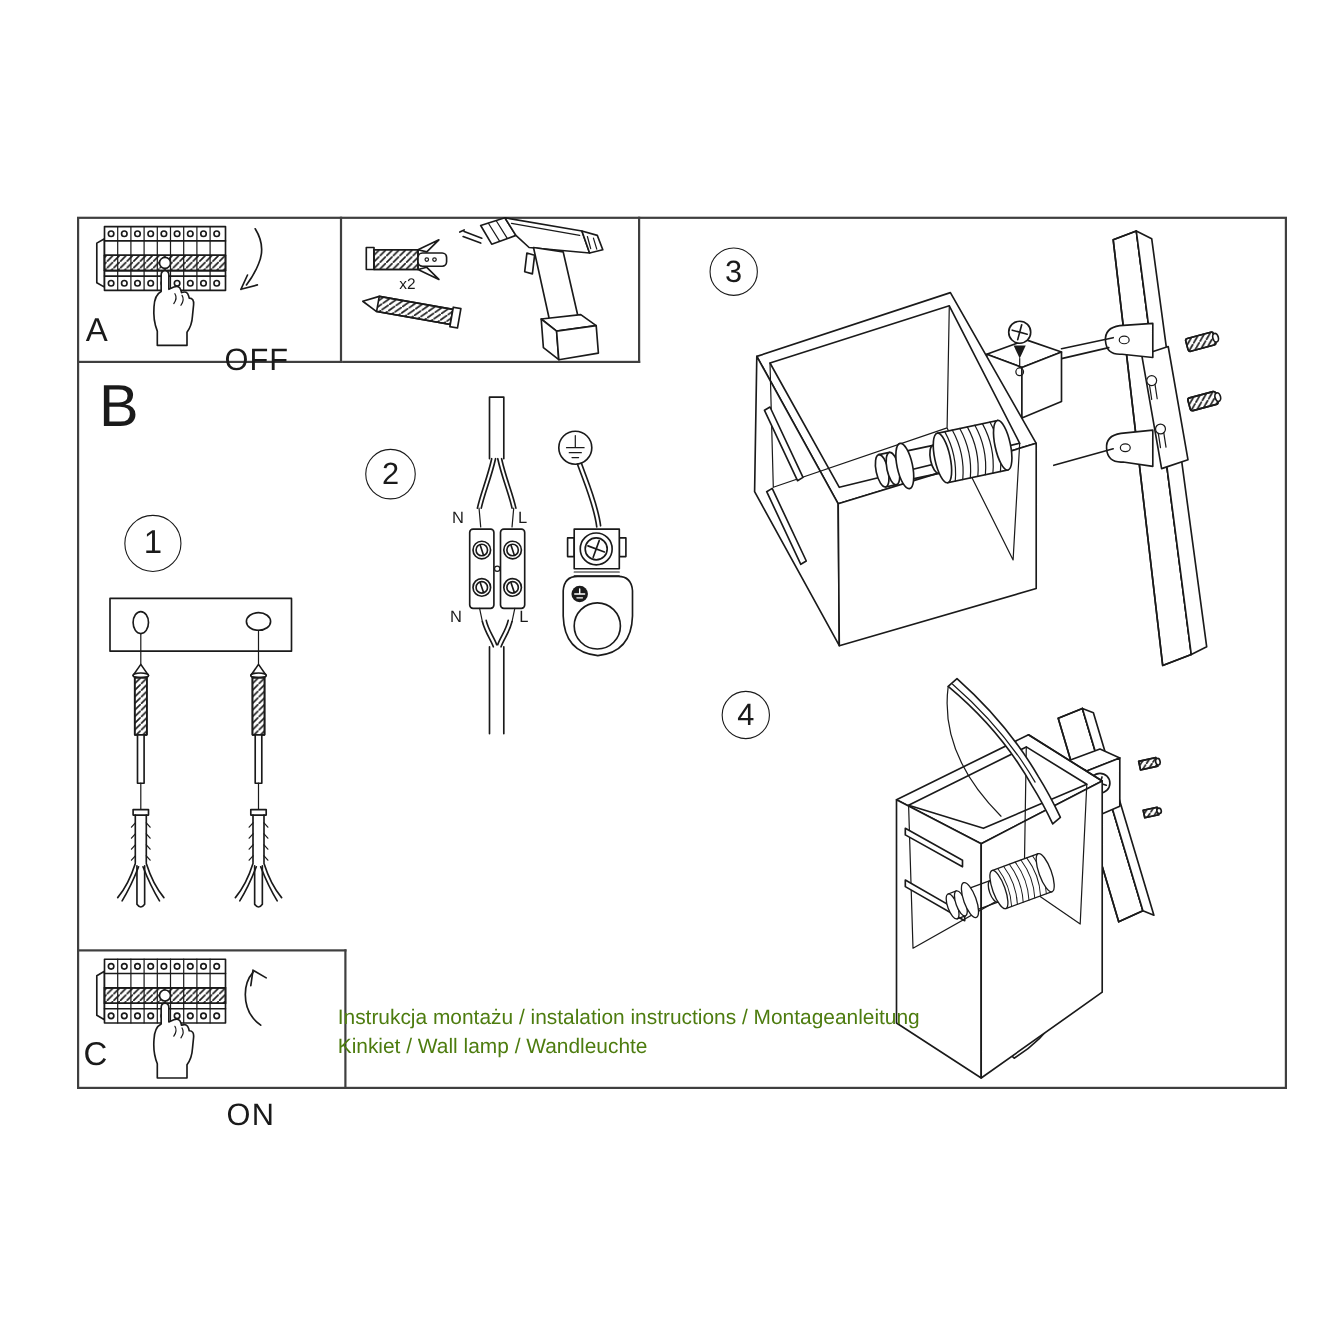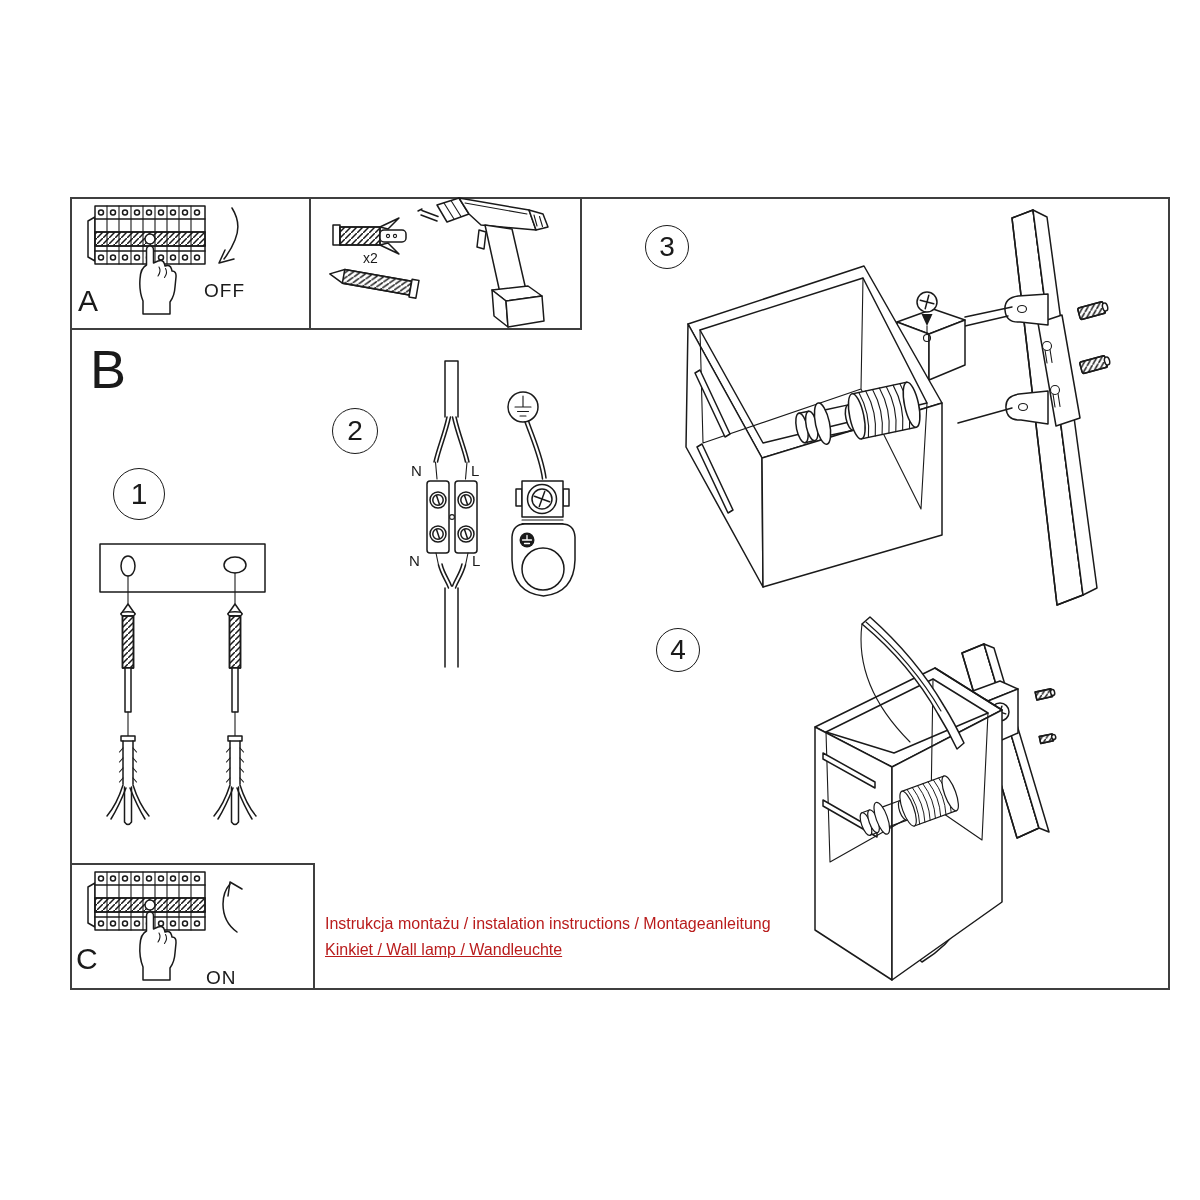"OFF" .switch-word { font-size: 19px -> 28px; margin-top: none -> 32px }
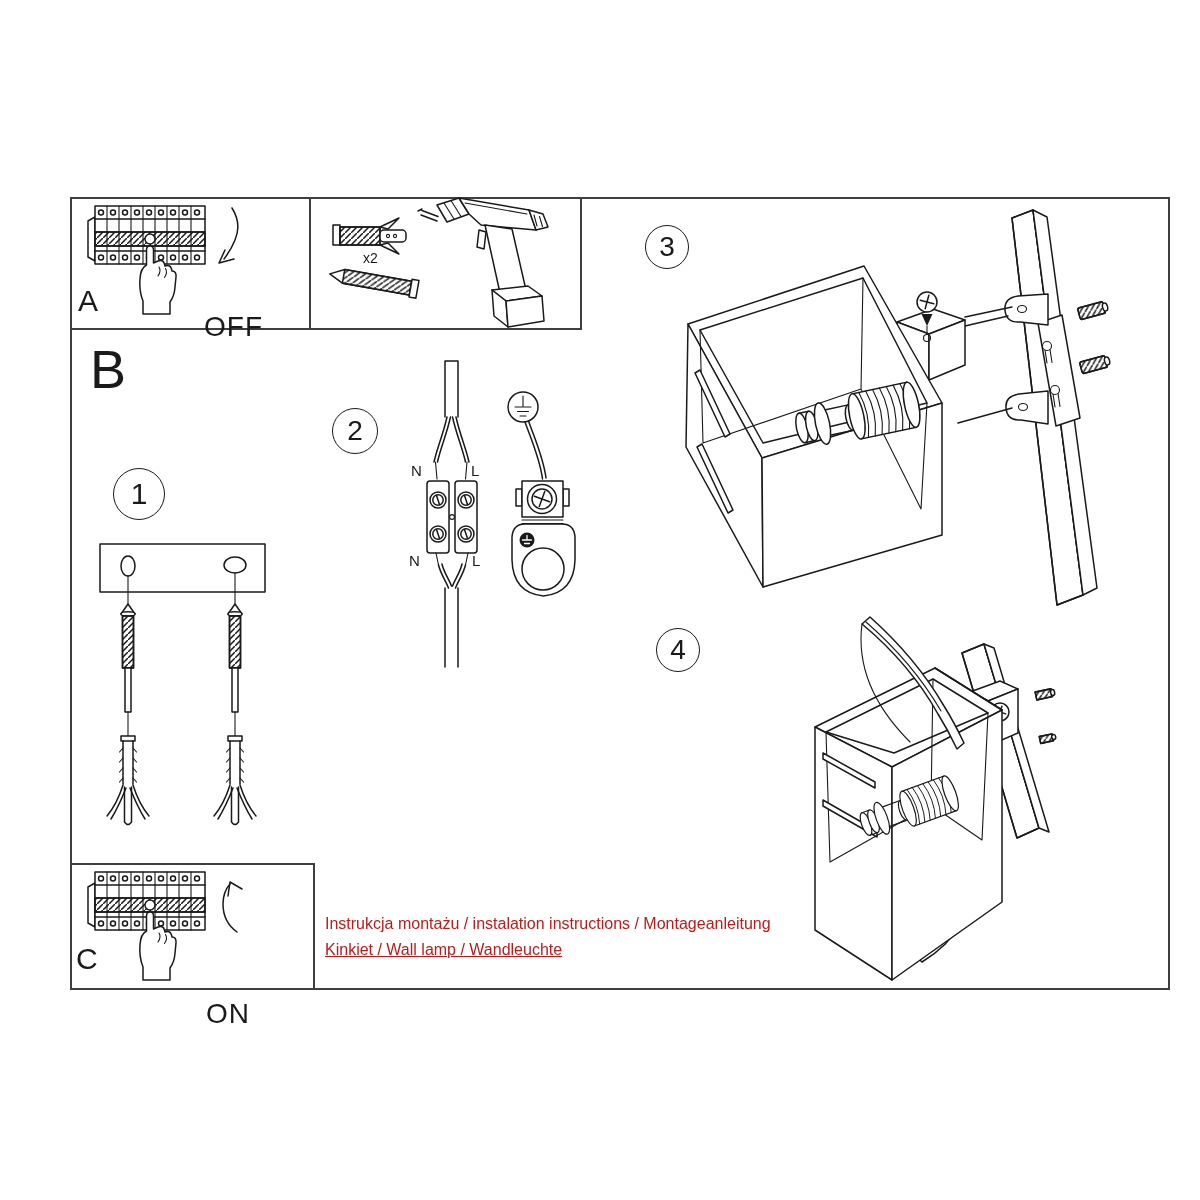"Instrukcja montażu / instalation" .footer-line { color: #b91c1c -> #4d7c0f; font-size: 16px -> 19px; left: 325px -> 307px }
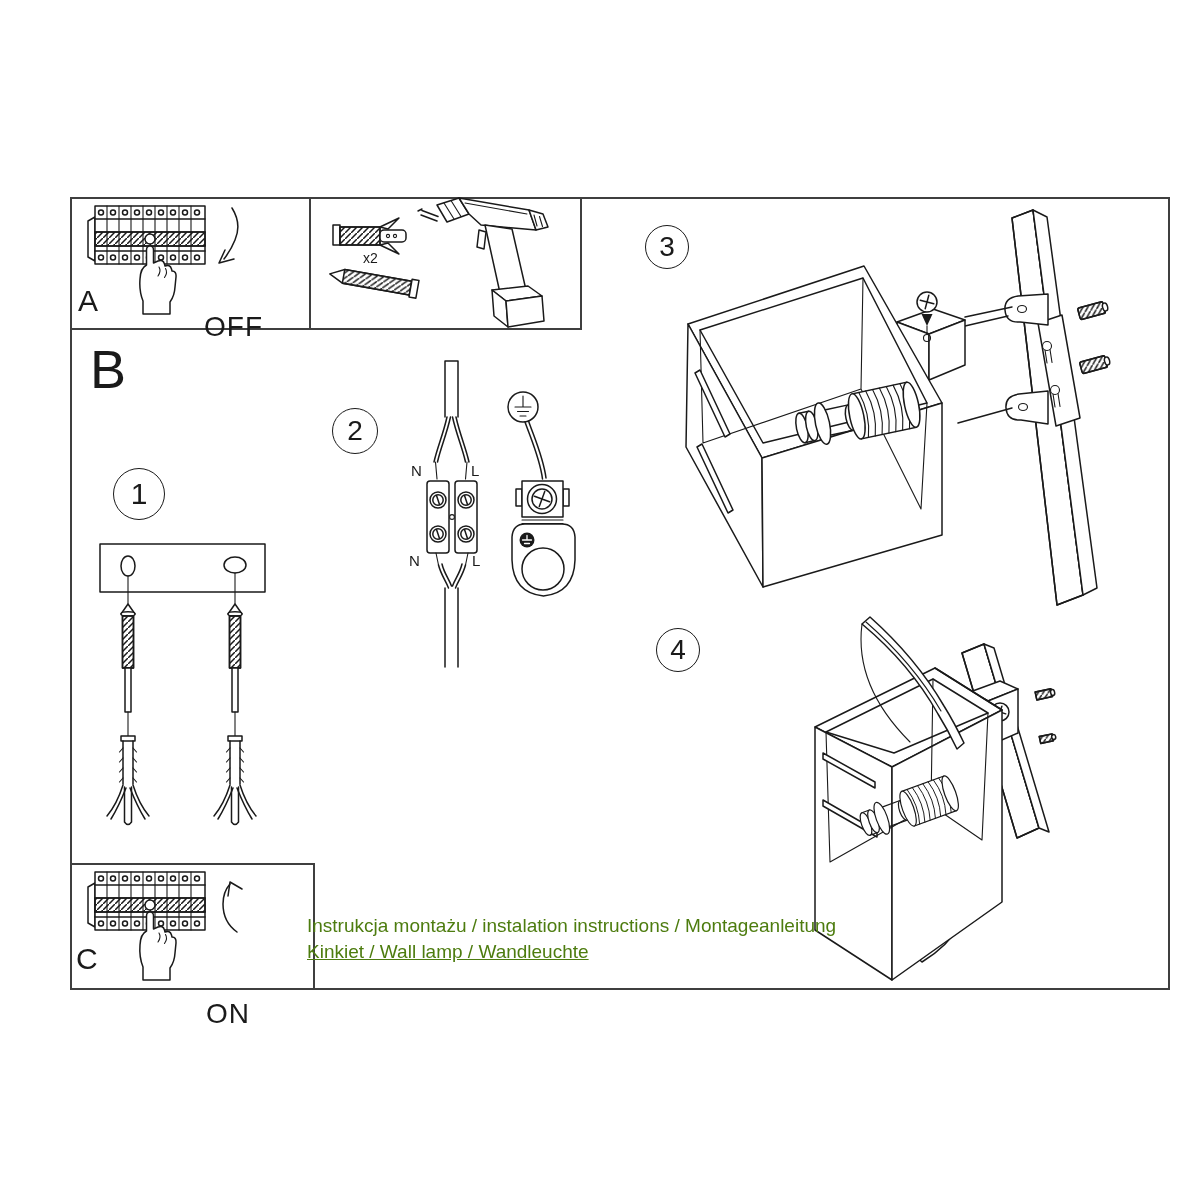"Kinkiet / Wall lamp /" #footer-2 { text-decoration: underline -> none }
